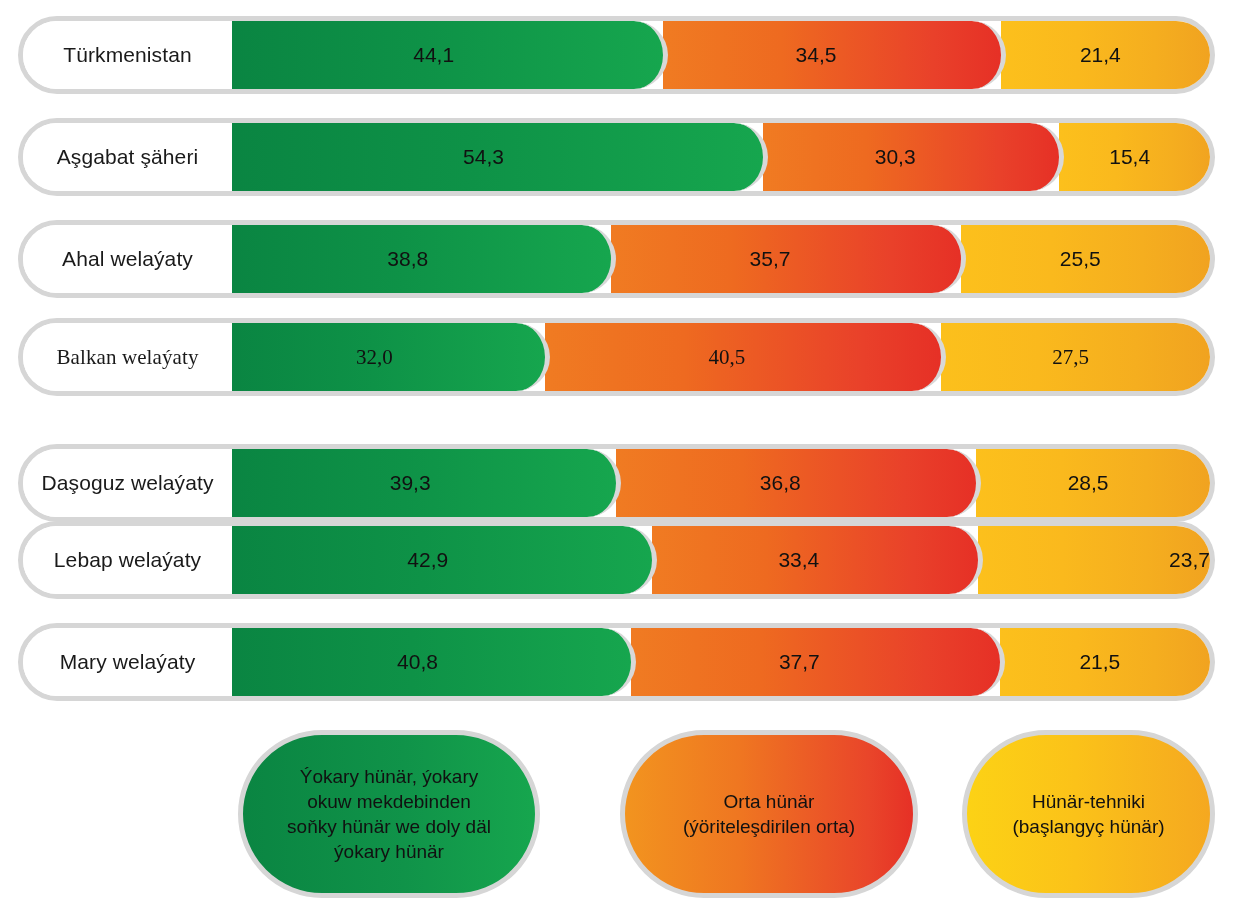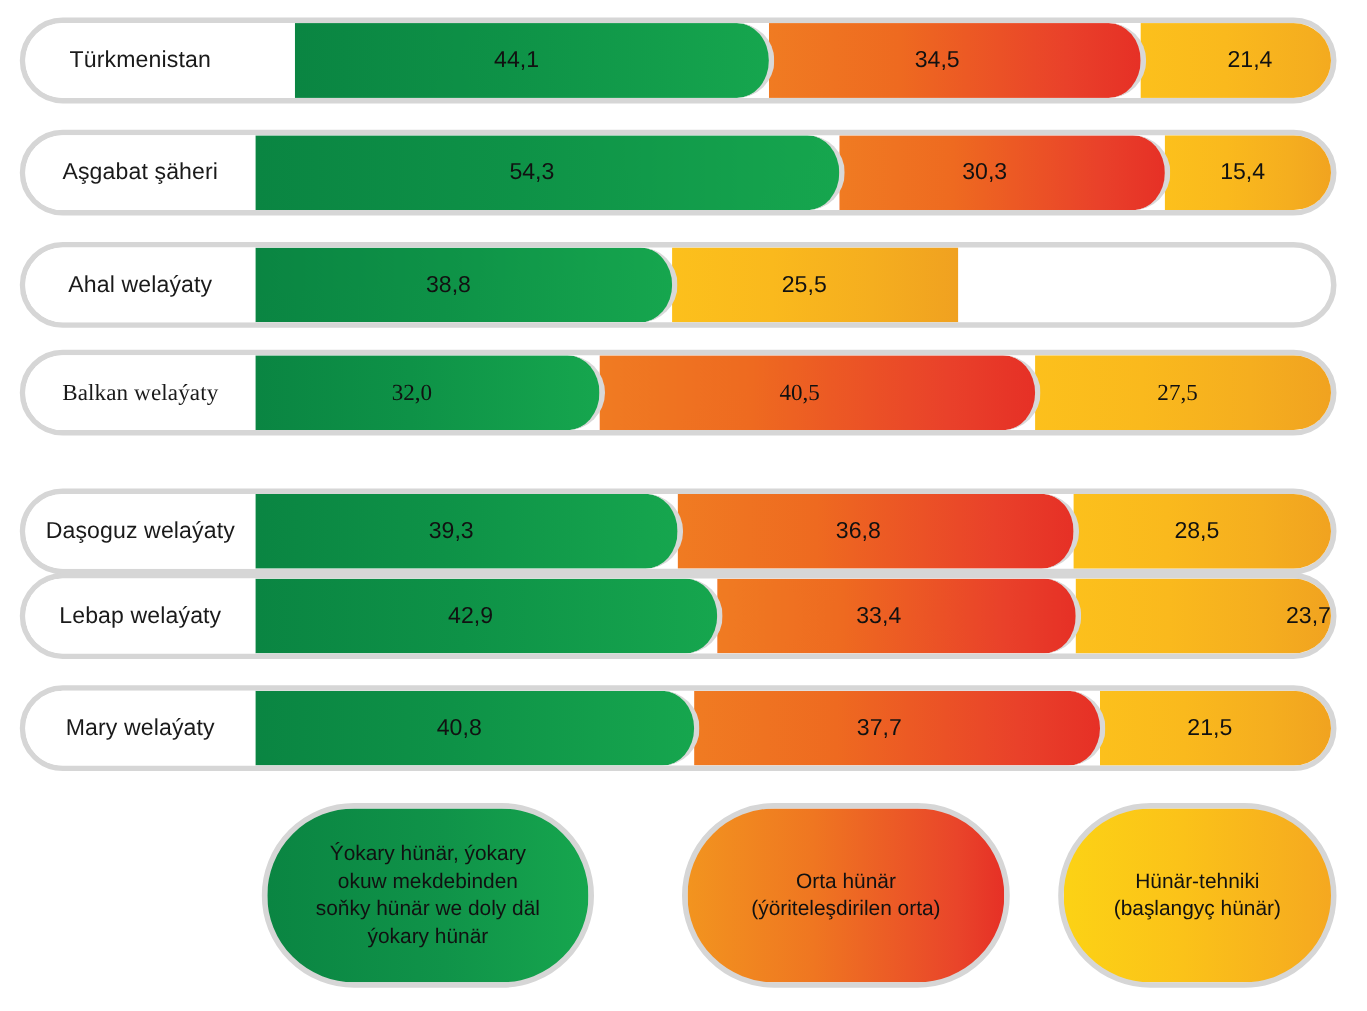"44,1" div.seg { margin-left: 36px -> none }
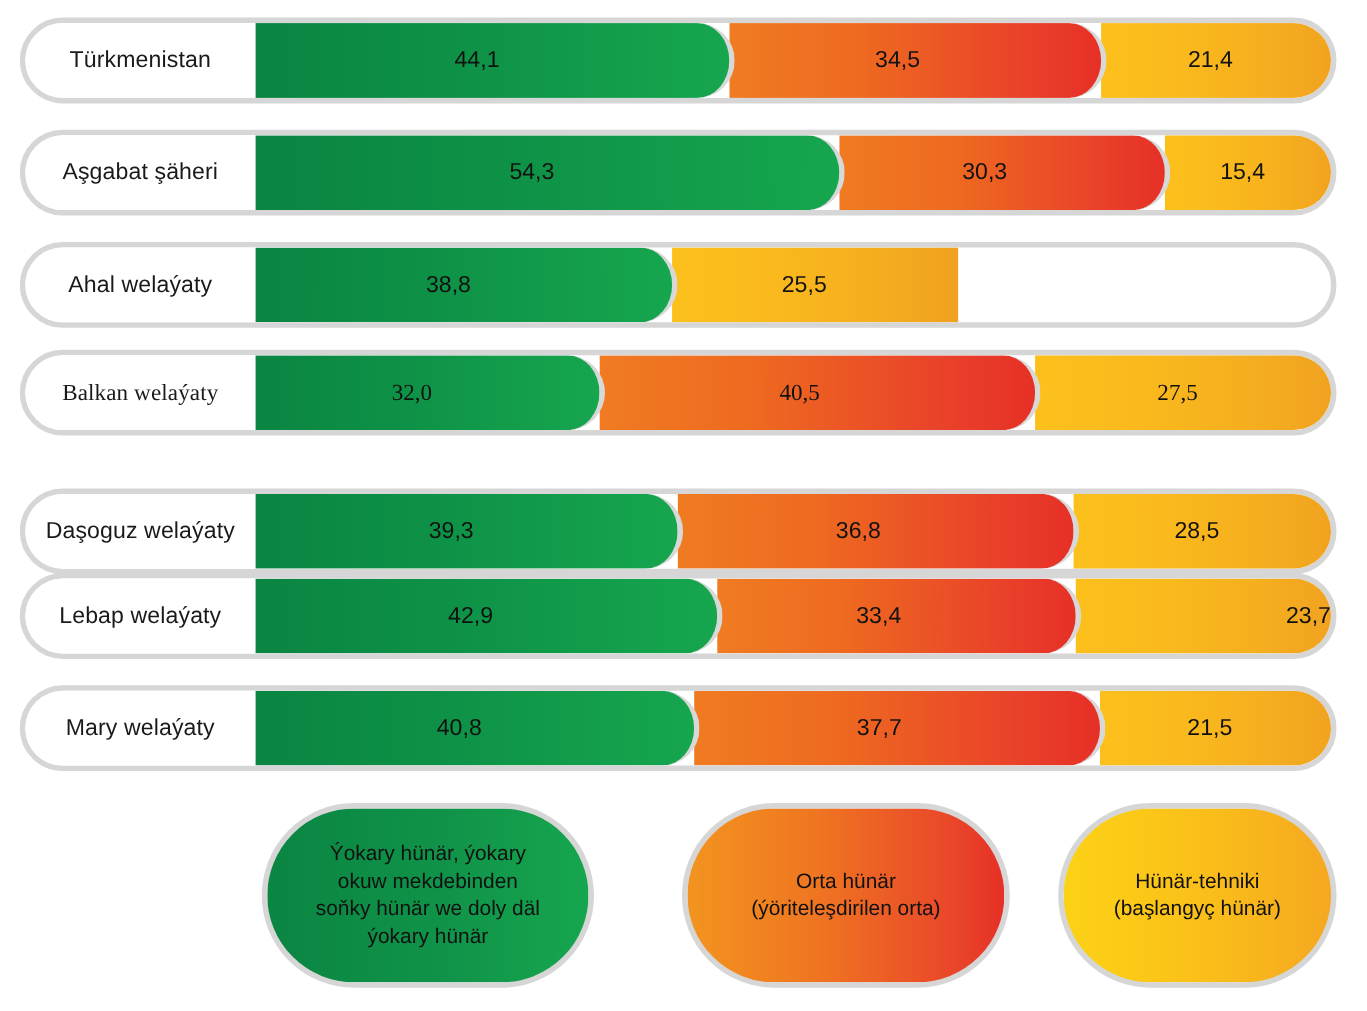"35,7" div.seg { html: none -> <div> <span>35,7</span> </div> }
